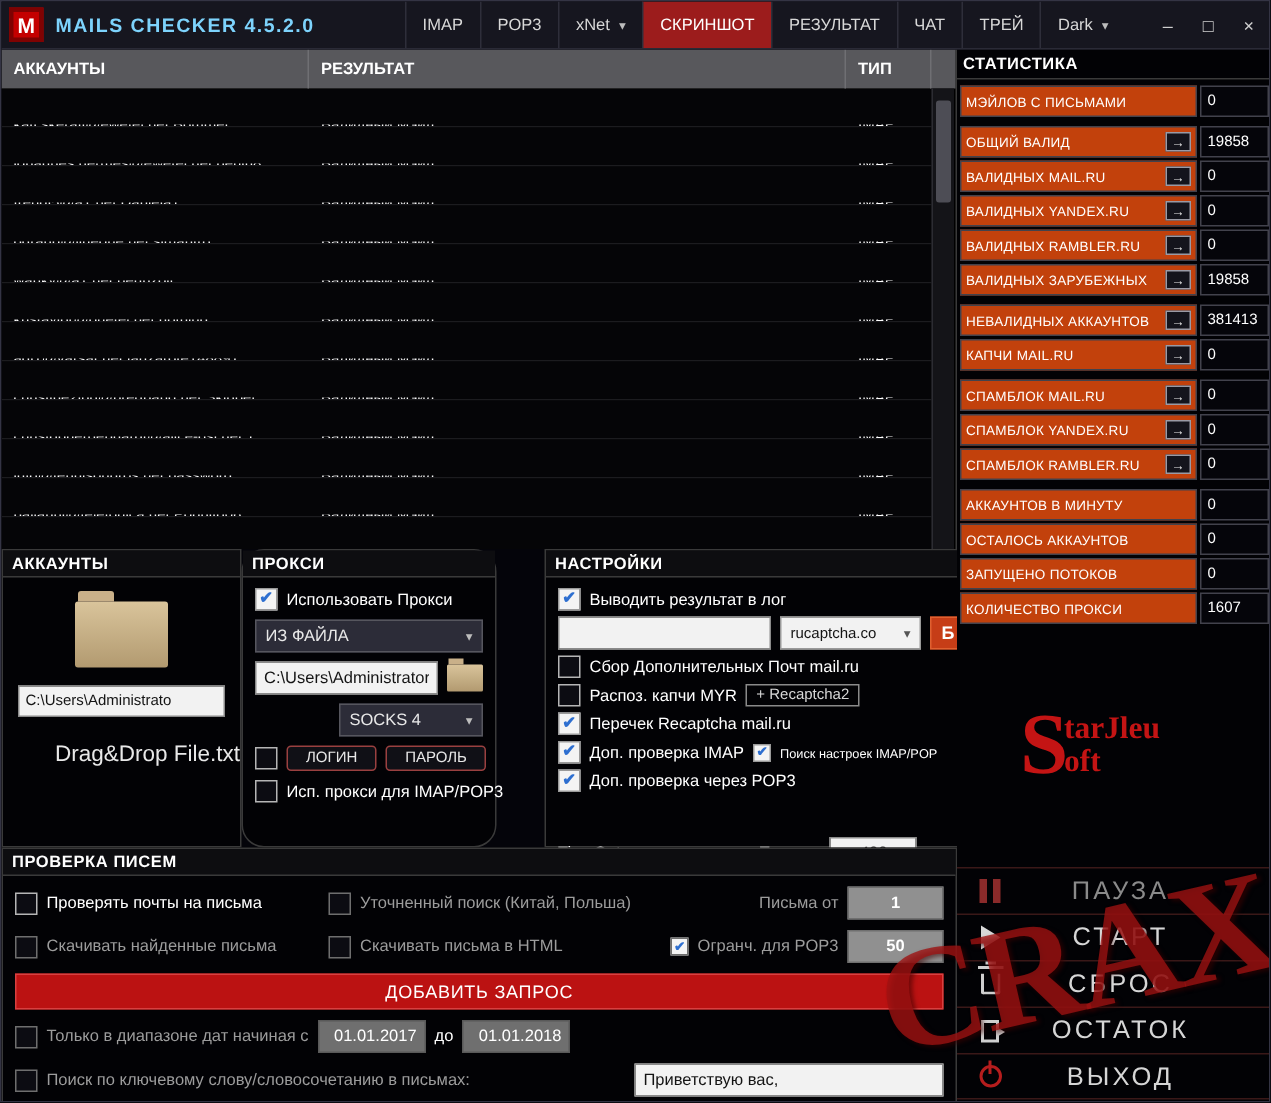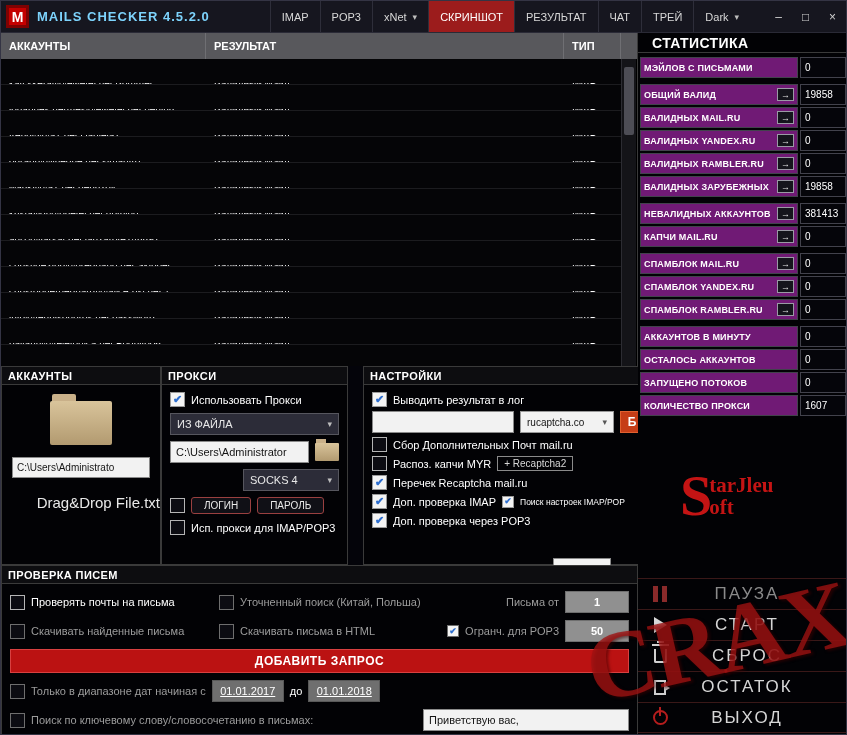"СТАТИСТИКА" .side-header { font-size: 14px -> 11px; padding-left: 14px -> 4px }
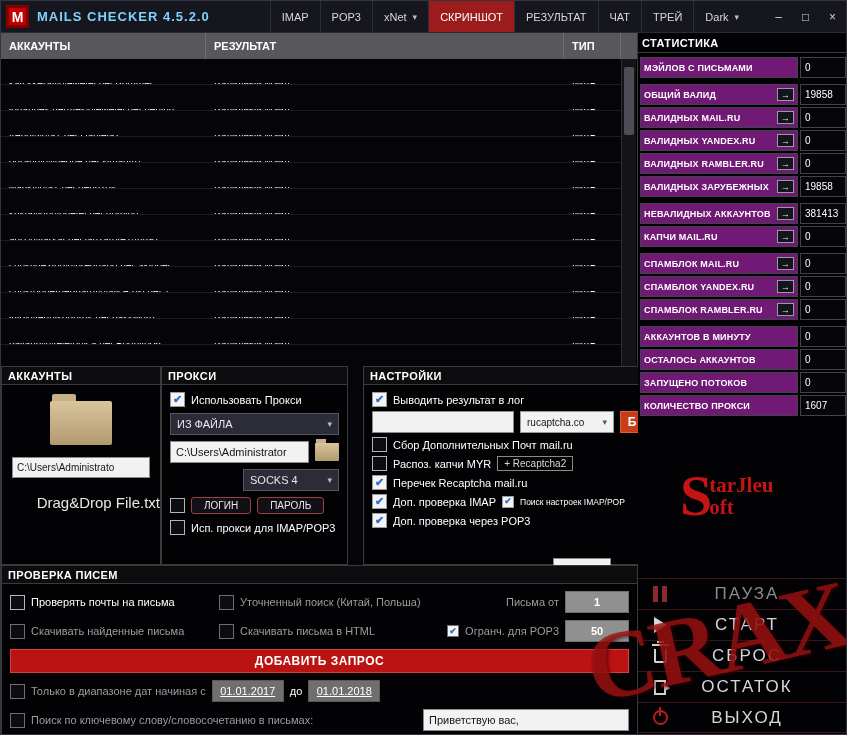"МЭЙЛОВ С ПИСЬМАМИ" .stat-label { background: #701a75 -> #c2410c; font-weight: bold -> normal }
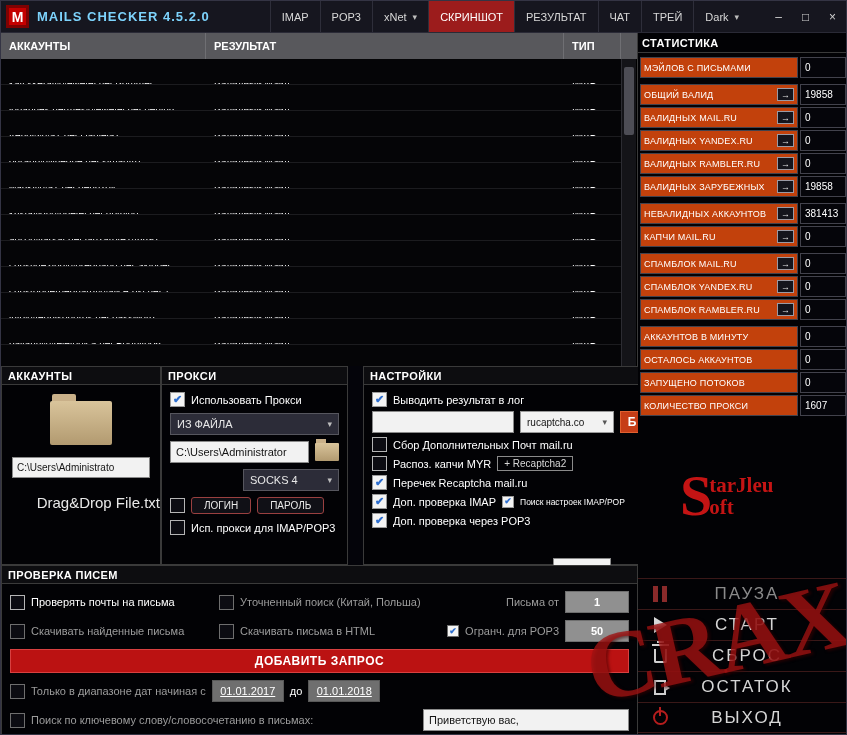"ПРОКСИ" .proxy-panel { border-radius: none -> 15px; width: 187px -> 170px }
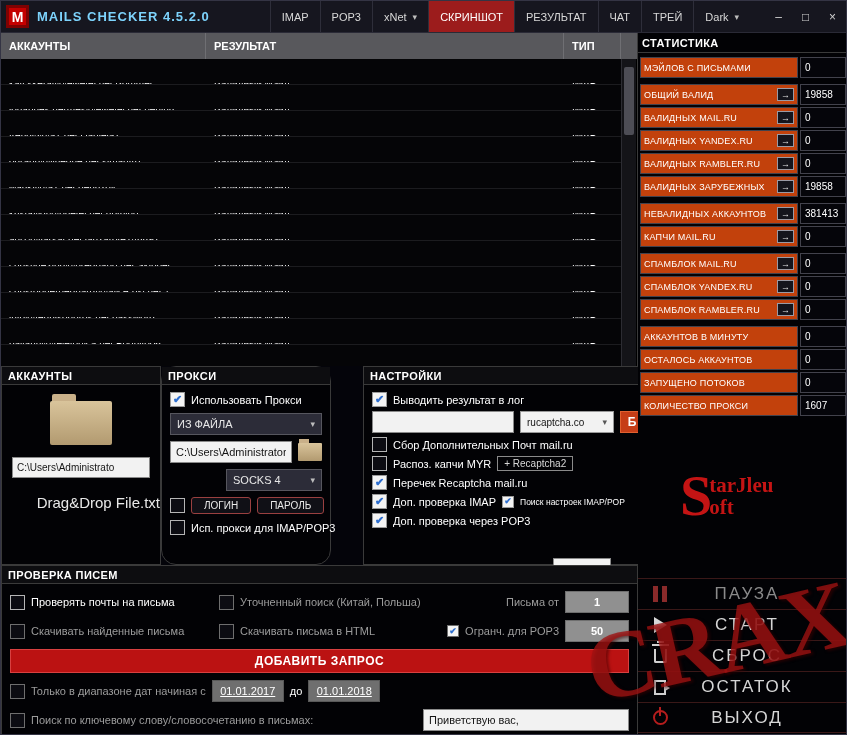"ДОБАВИТЬ ЗАПРОС" .btn-red { font-weight: bold -> normal }
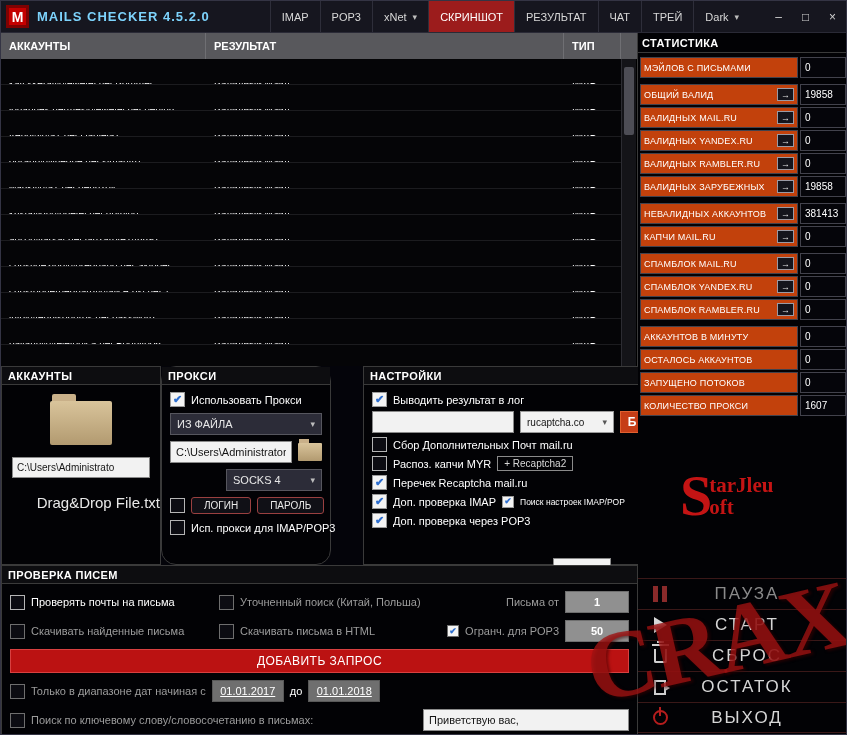"01.01.2017" .ti.dgray { text-align: center -> right; text-decoration: underline -> none }
